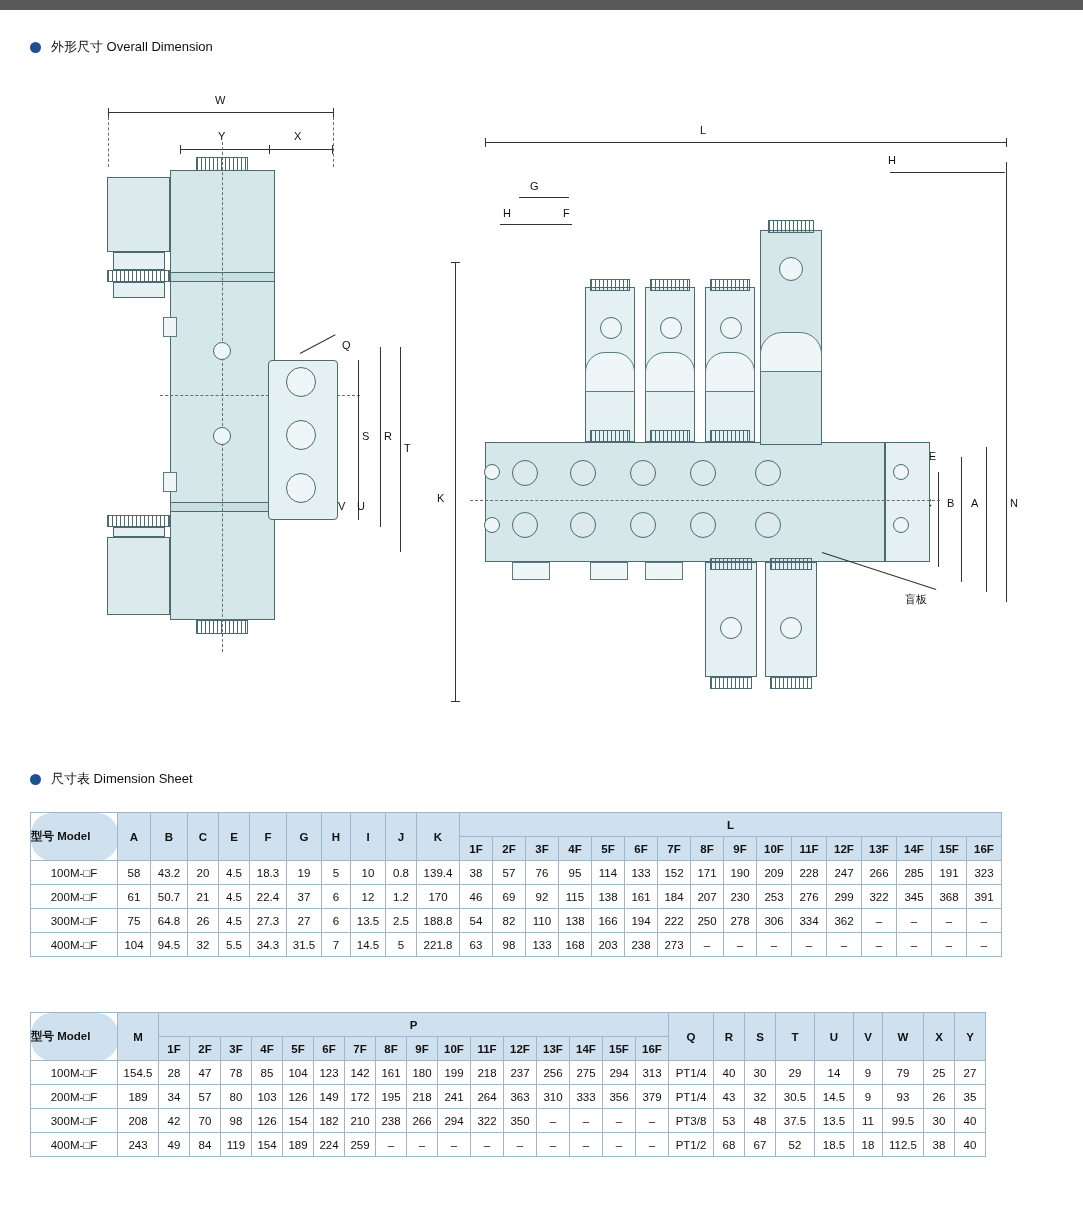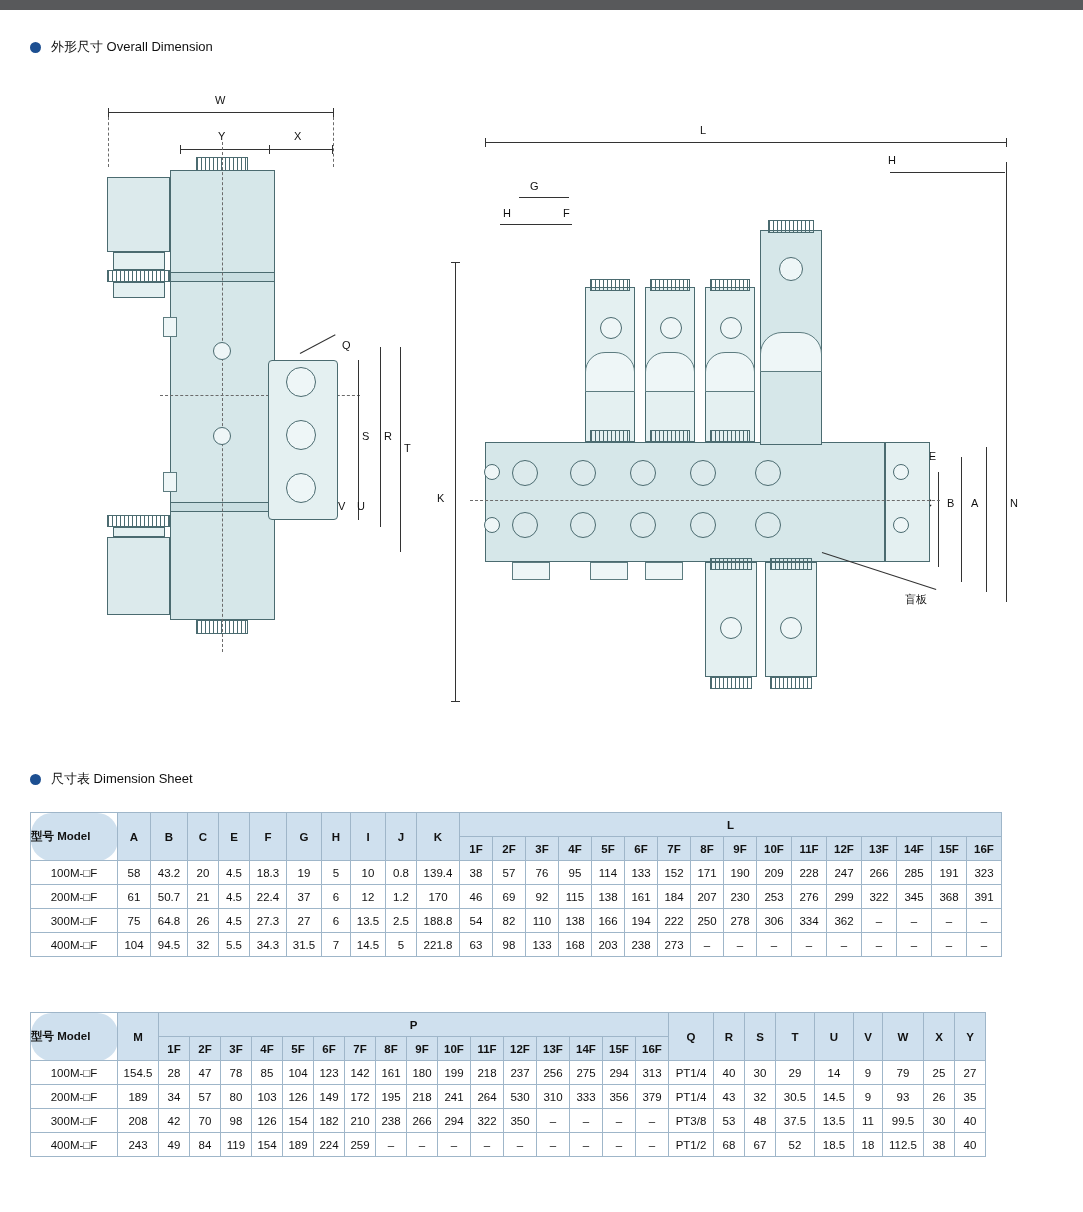"530" td { text: 530 -> 363 }
